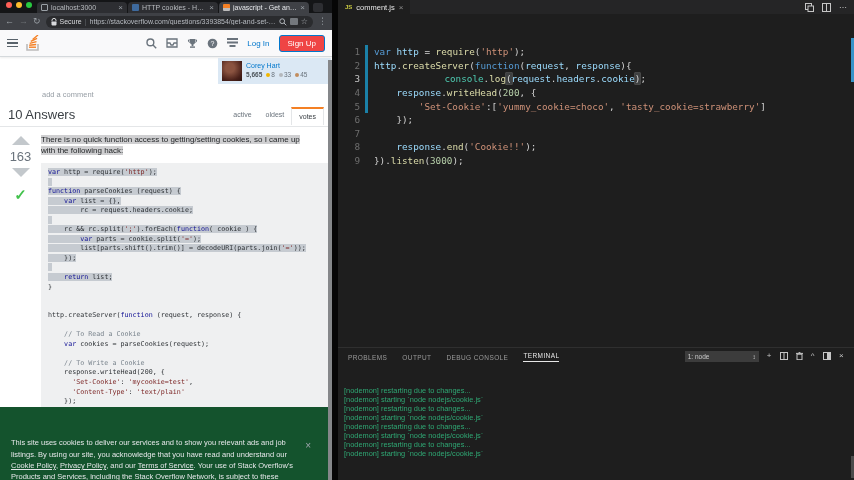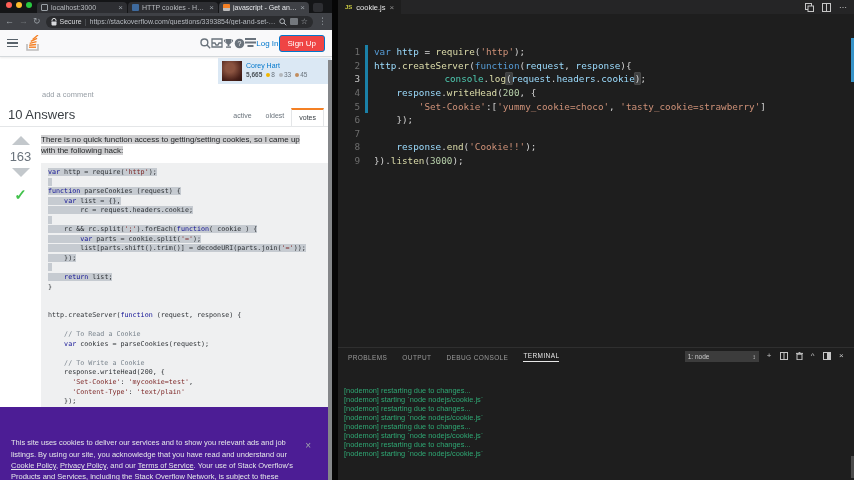"cookie.js" span { text: cookie.js -> comment.js }
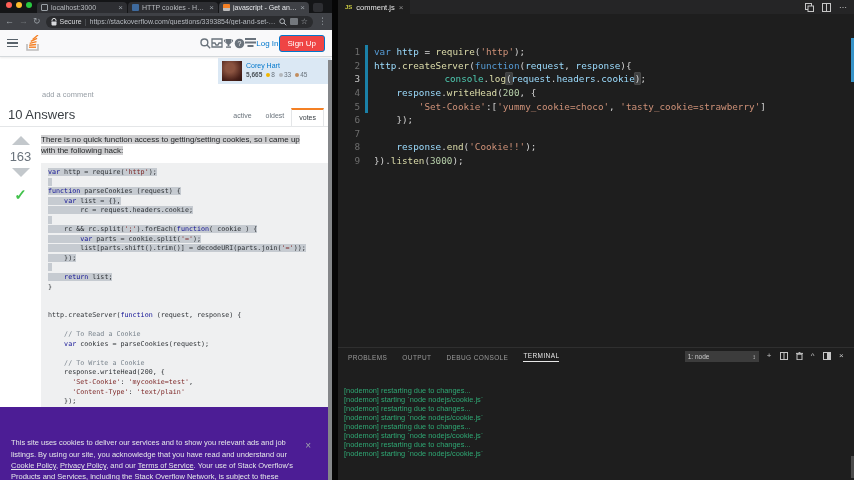"Log In" .topbar-icons { gap: none -> 9px }
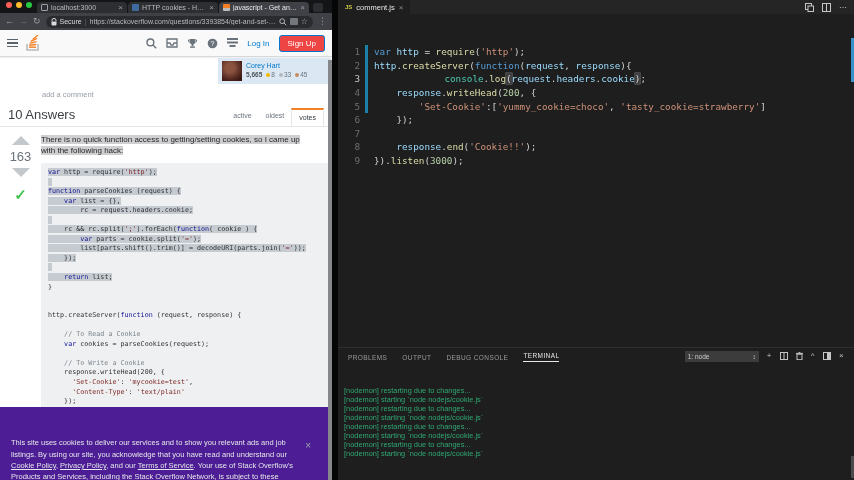"10 Answers" .answers-header { align-items: center -> flex-start }
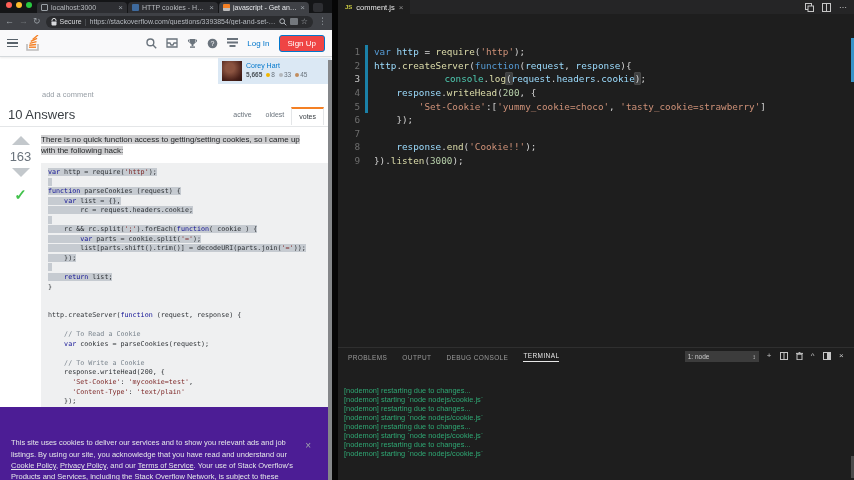"This site uses cookies to" .banner { background: #4c1d95 -> #14532d }
